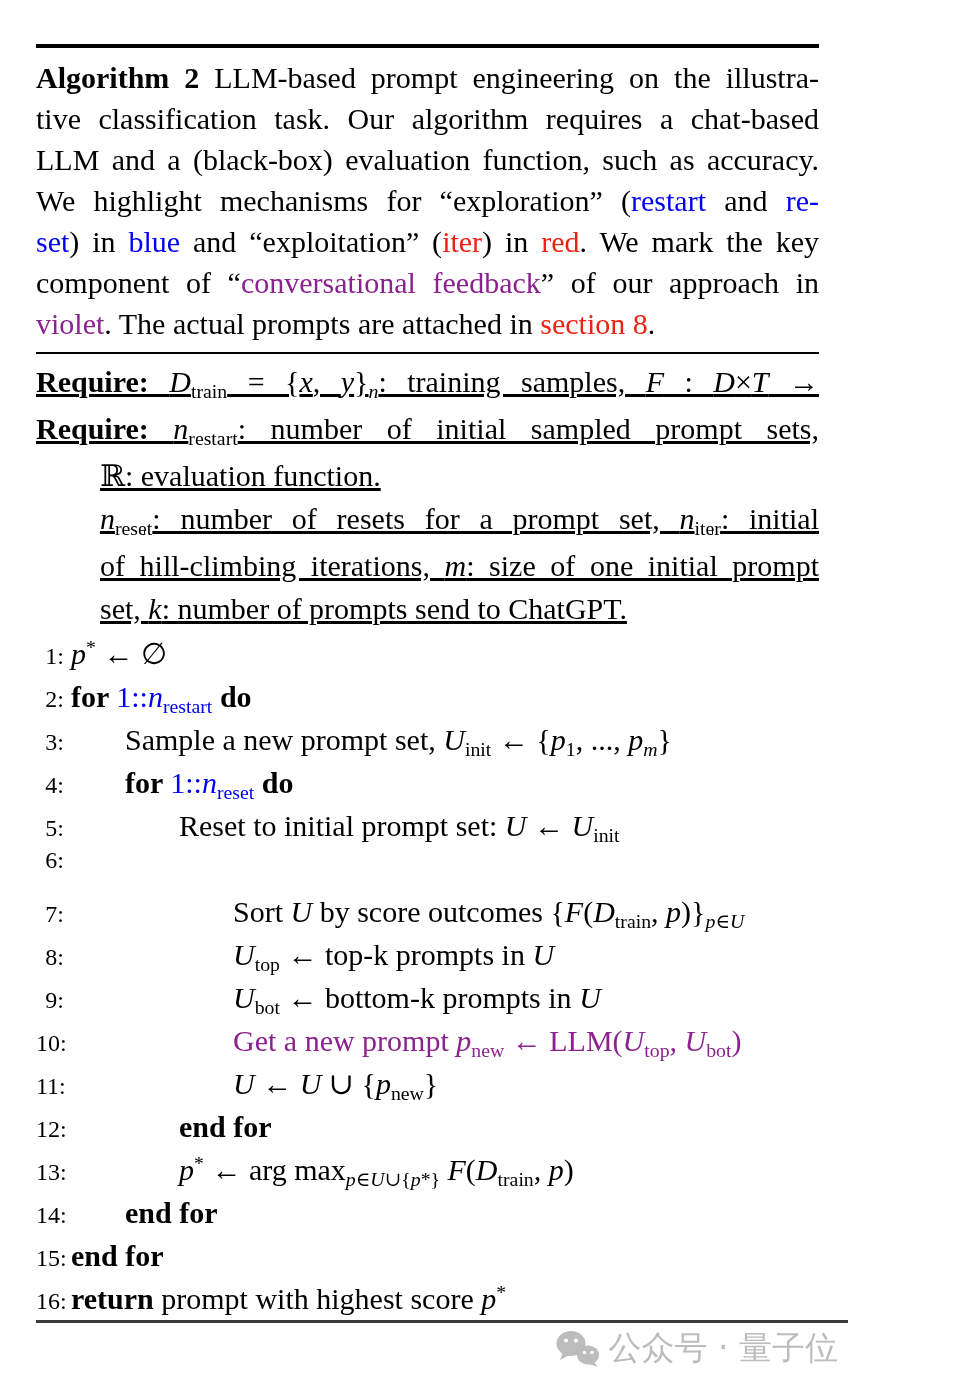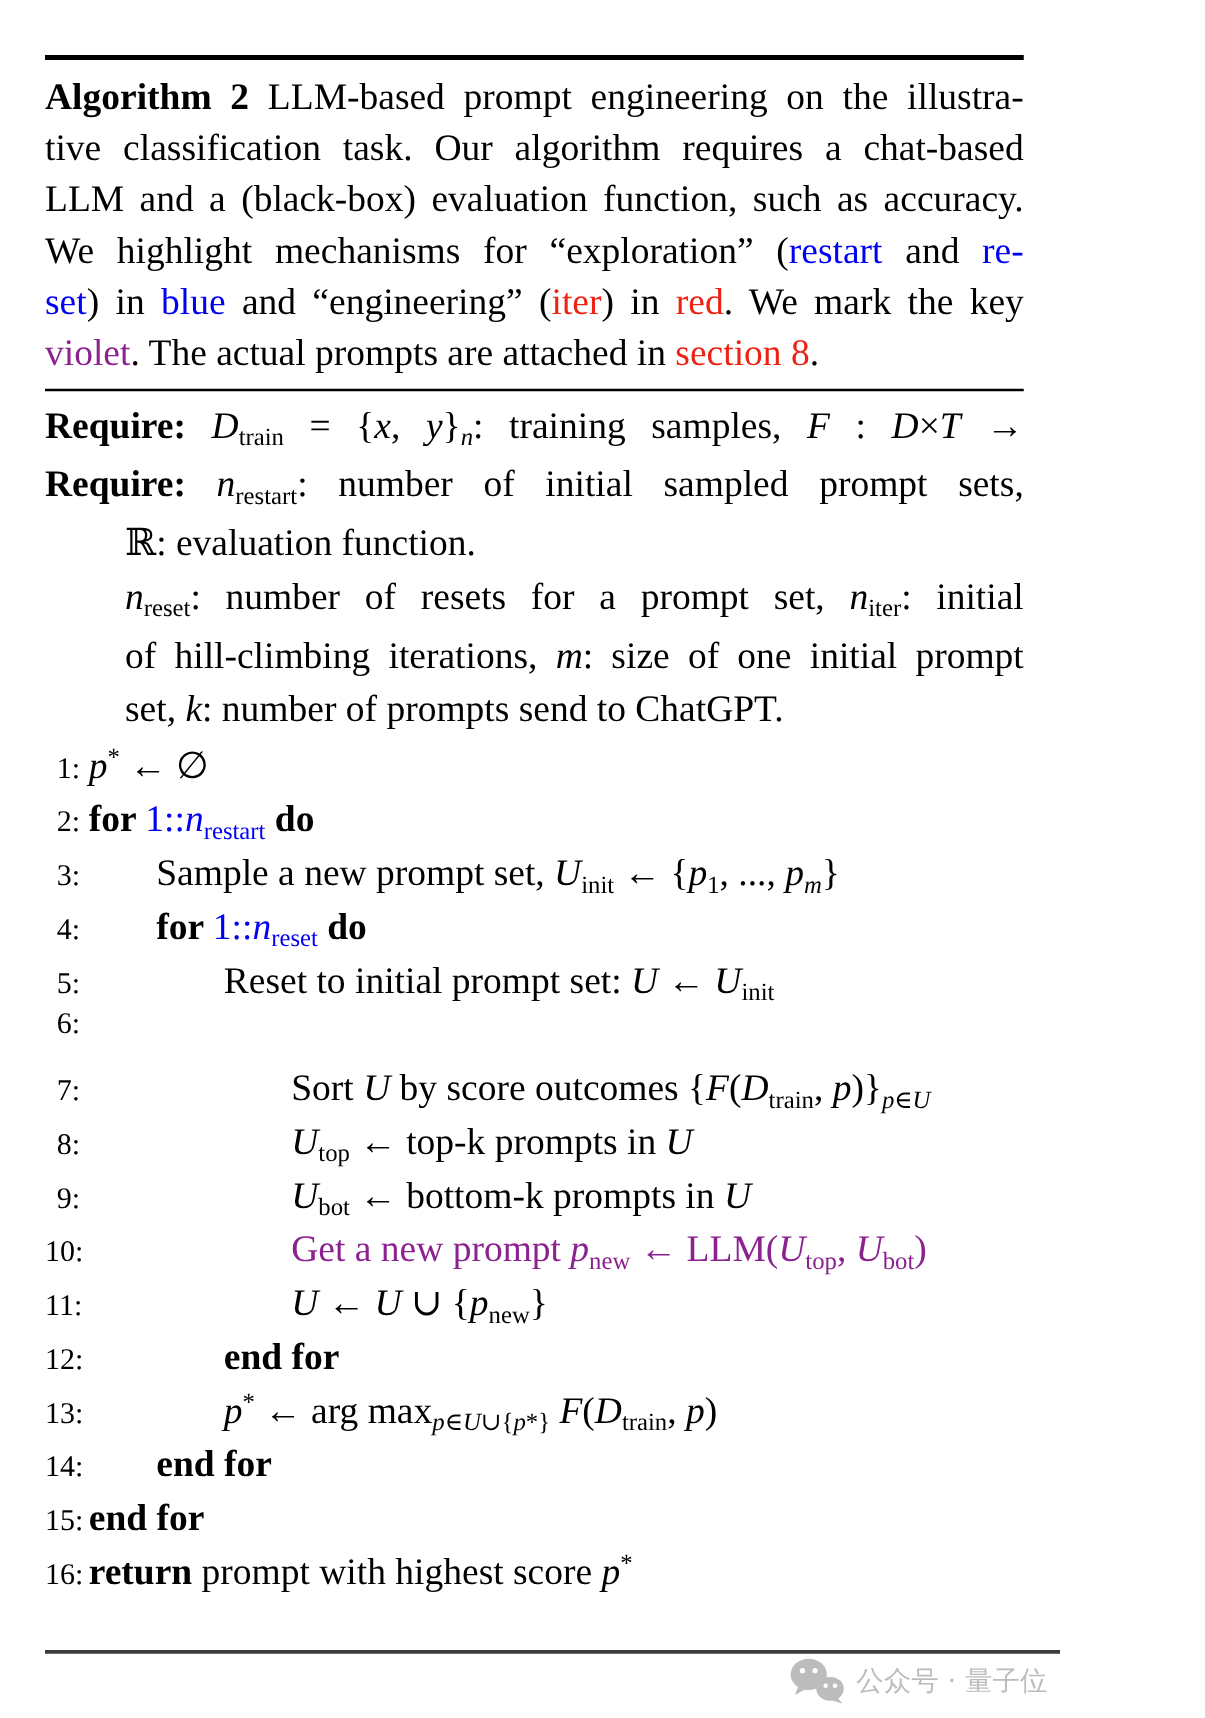"and “engineering” (" span { text: engineering -> exploitation }
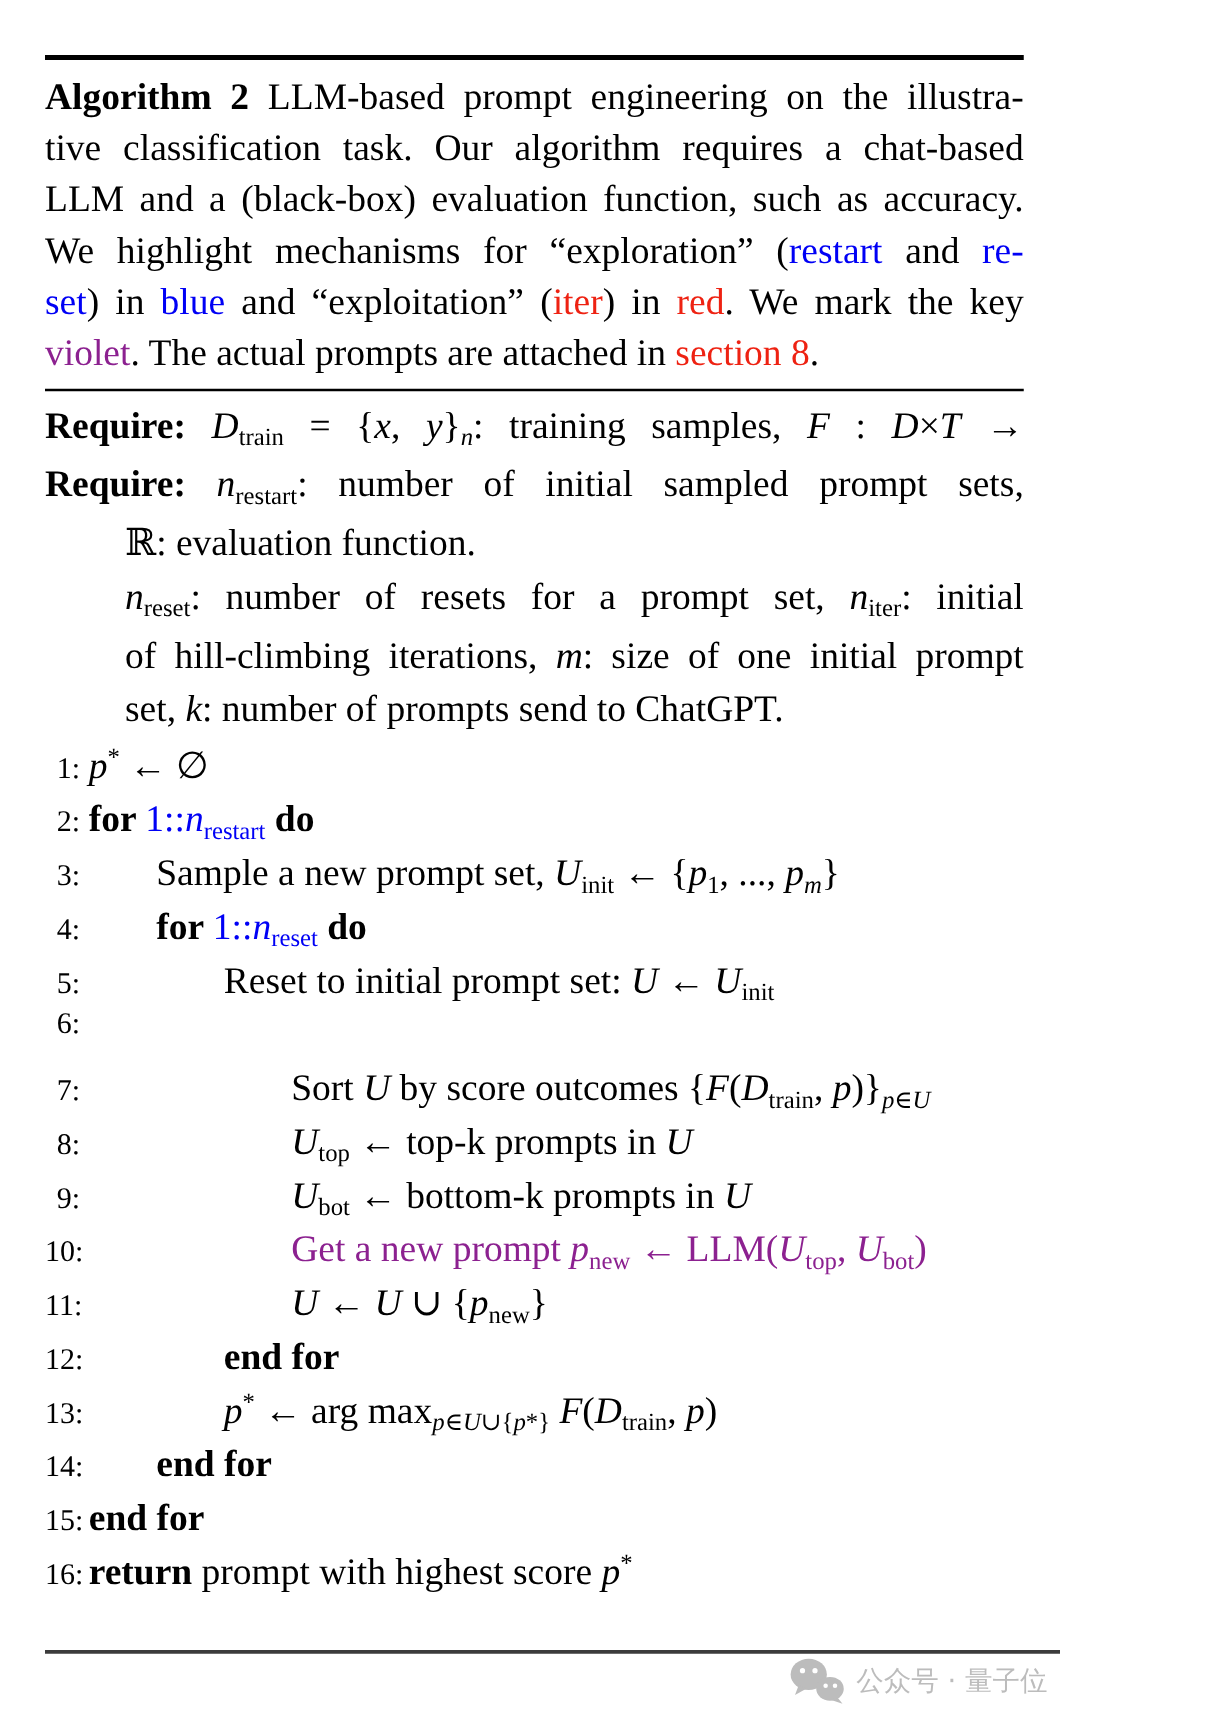"component of “conversational feedback”" div.cap-line { html: none -> <div><span>component of “</span><span>conversational feedback</span><span>” of our approach in</span></div> }
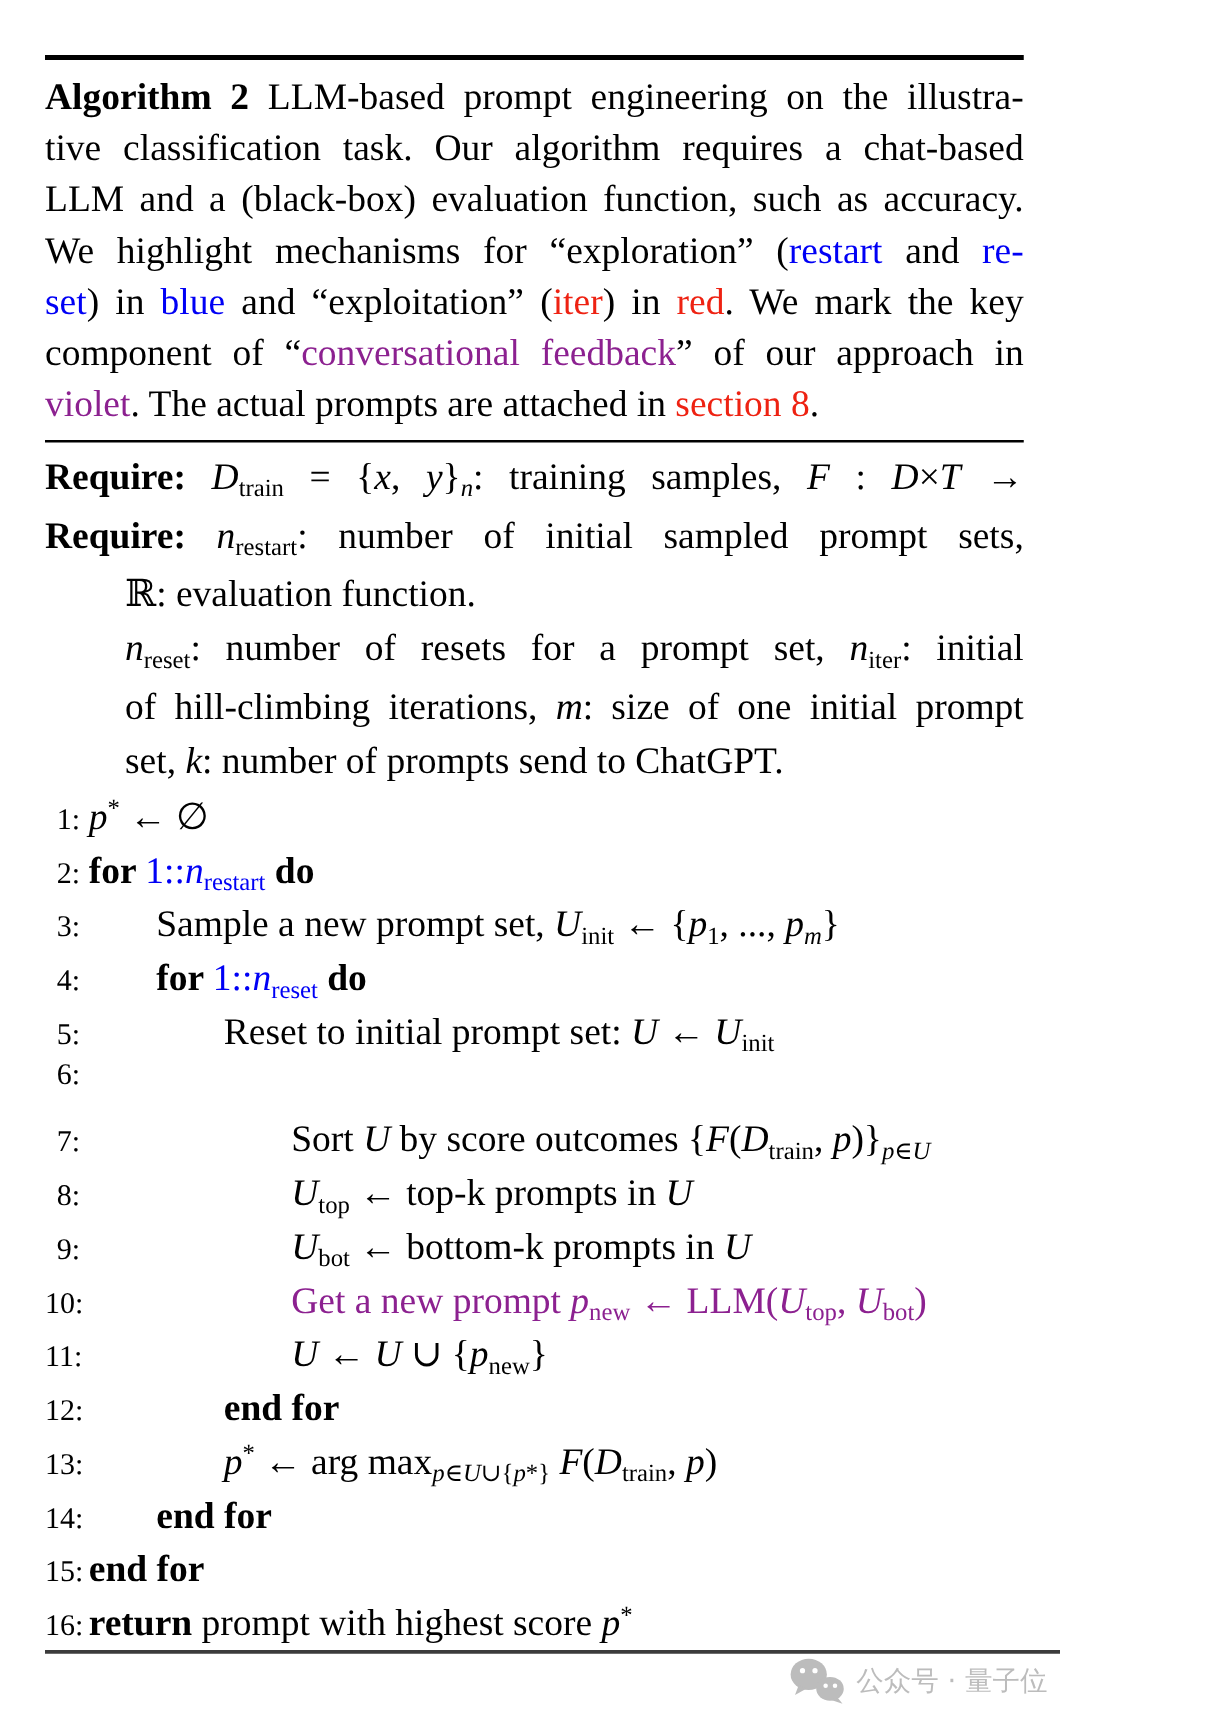"Require: Dtrain = {x, y}n:" .requires { text-decoration: none -> underline }
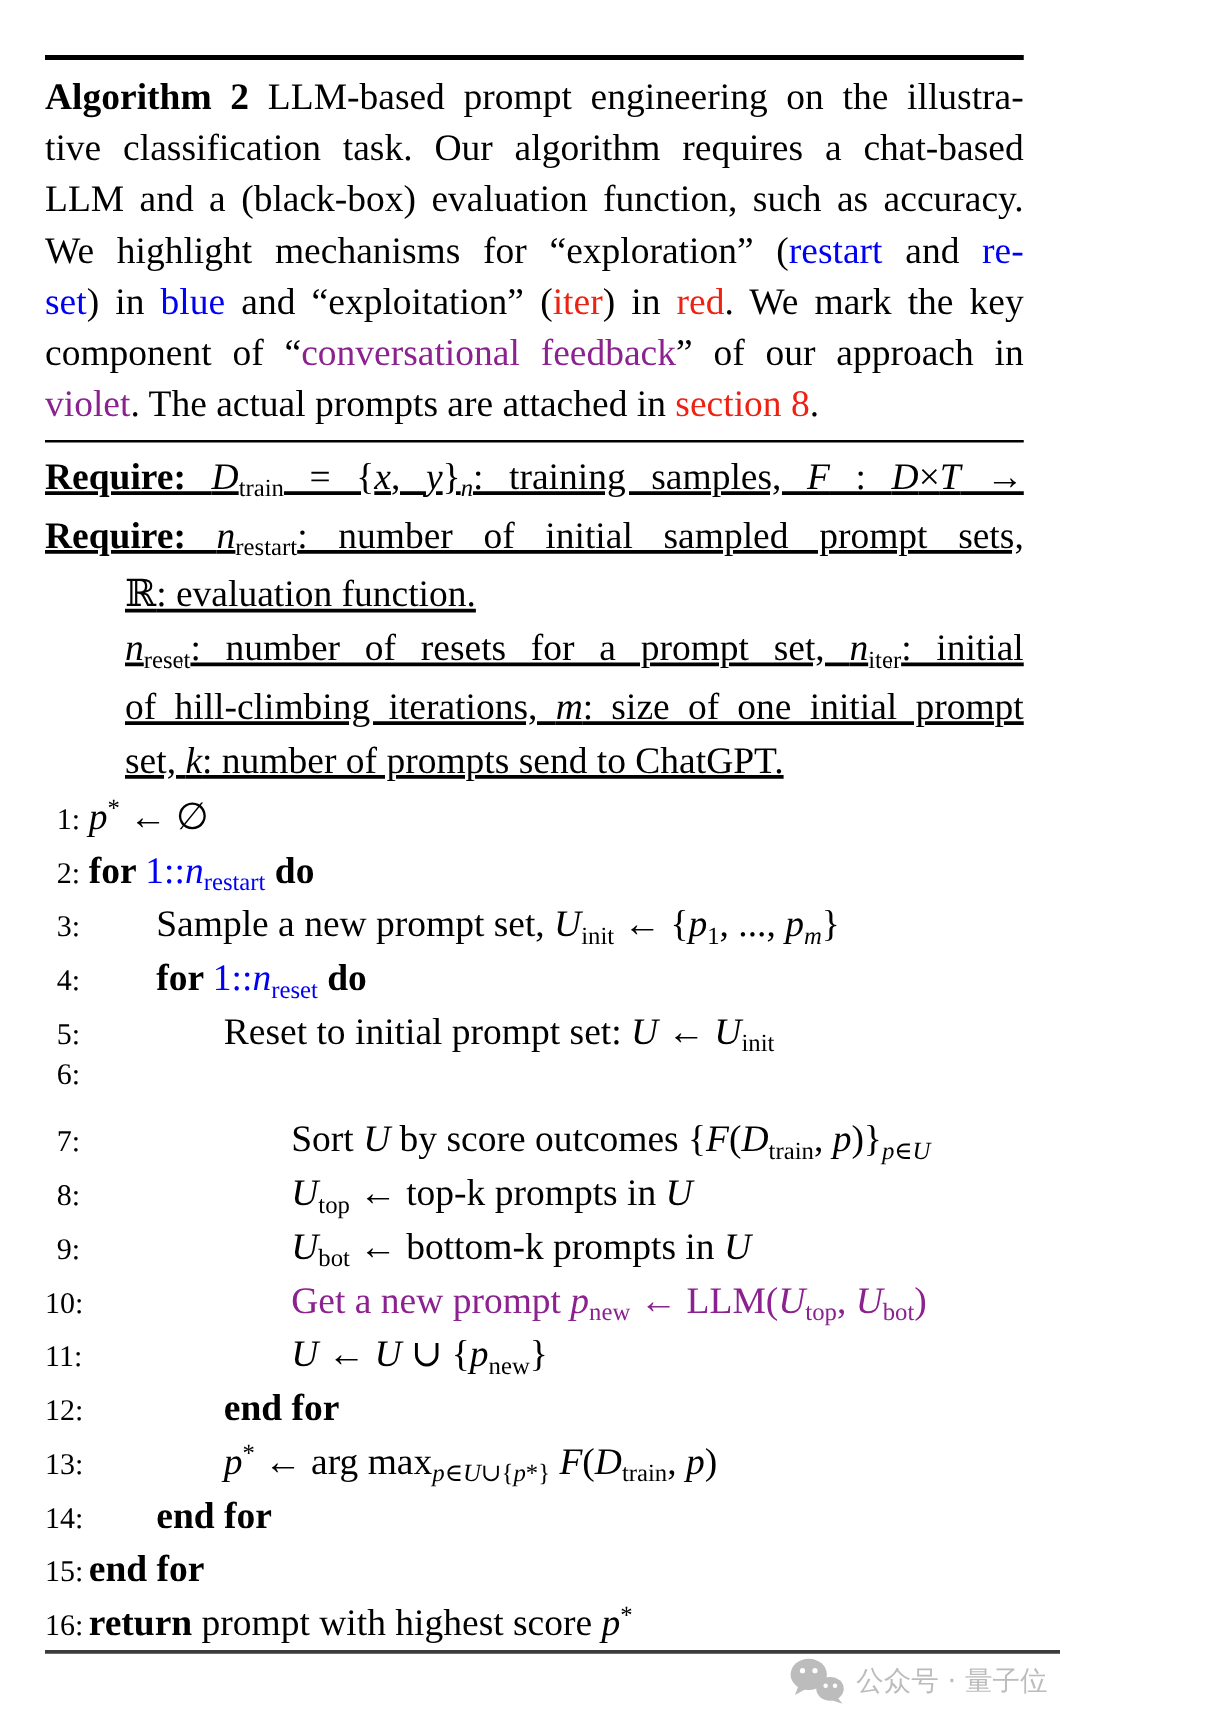"公众号 · 量子位" .watermark { font-size: 22px -> 33px }
